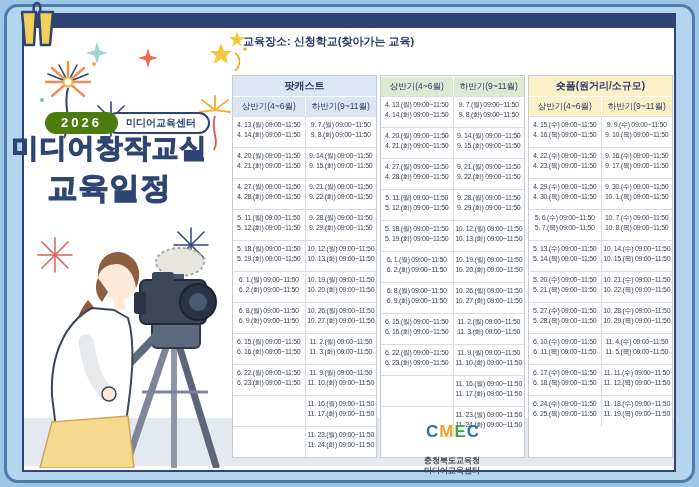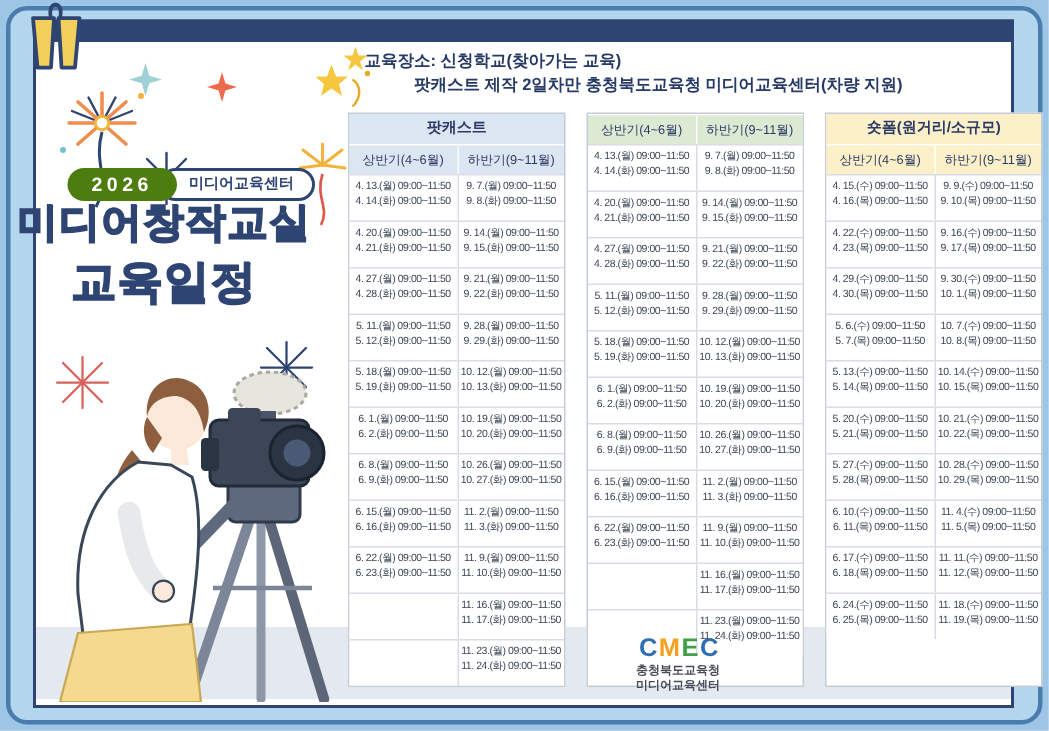"팟캐스트 제작 2일차만 충청북도교육청 미디어교육센터(차량" div.l2 { html: <div>팟캐스트 제작 2일차만 충청북도교육청 미디어교육센터(차량 지원)</div> -> none }
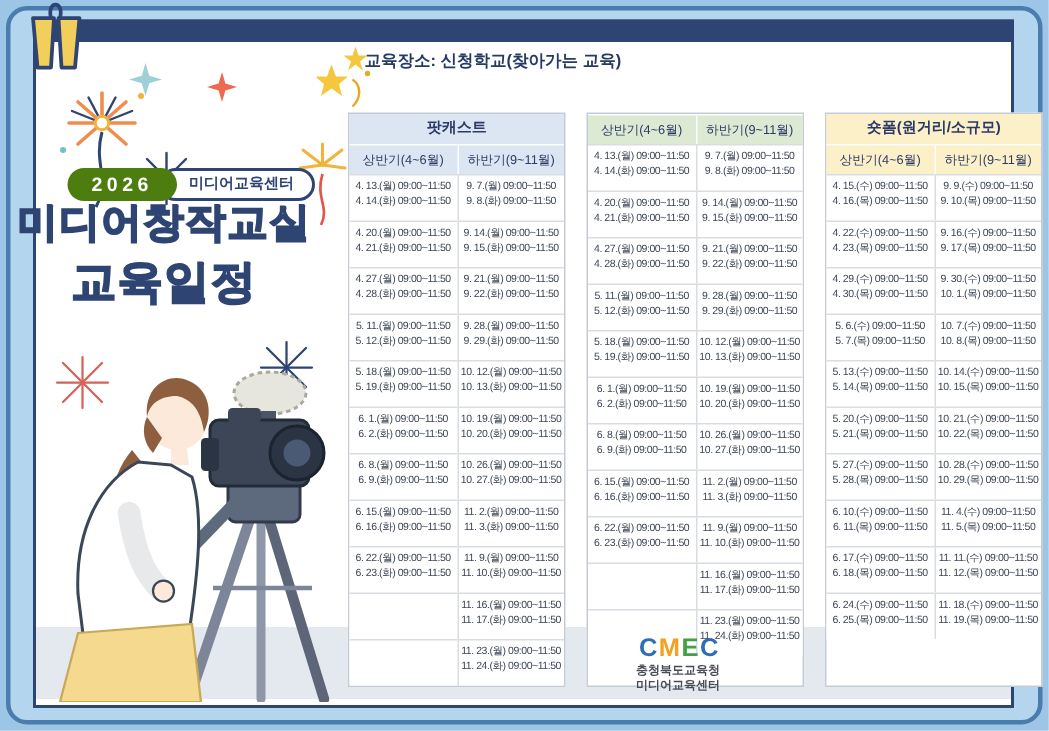"팟캐스트" .tables { gap: 14px -> 3px }
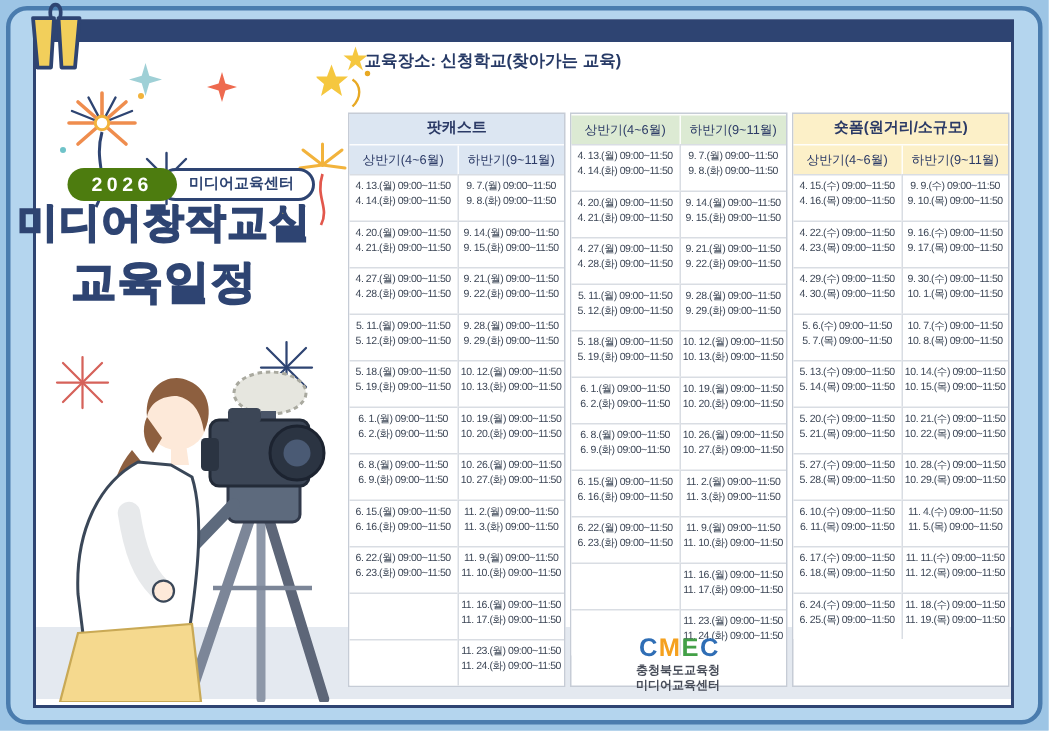"충청북도교육청" .org { margin-top: 2px -> 16px }
